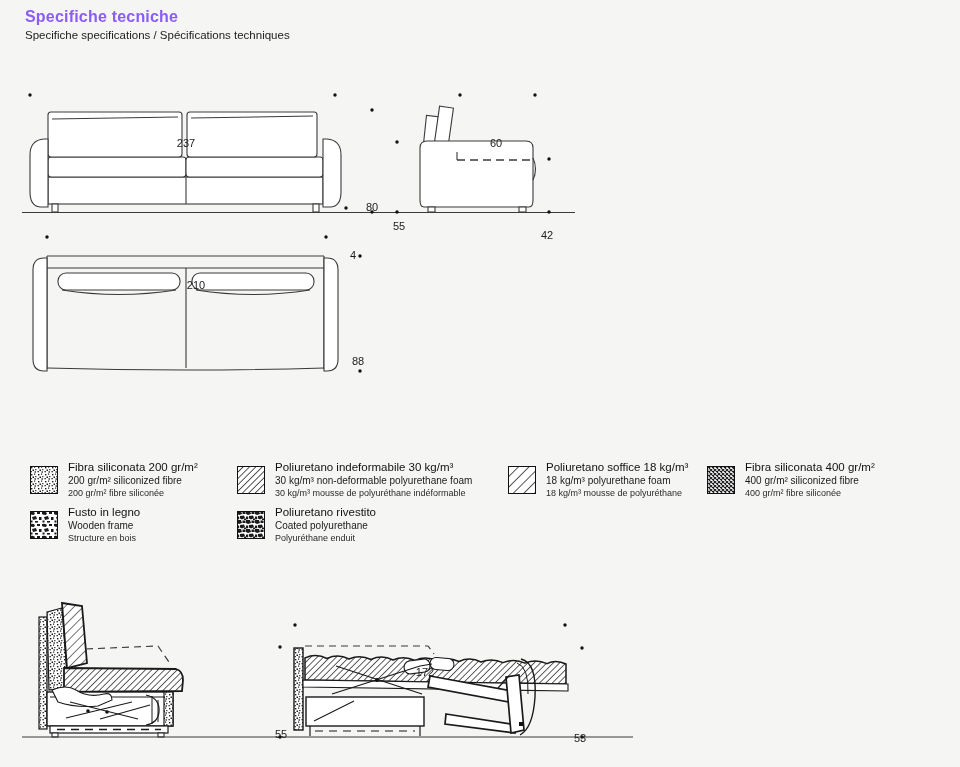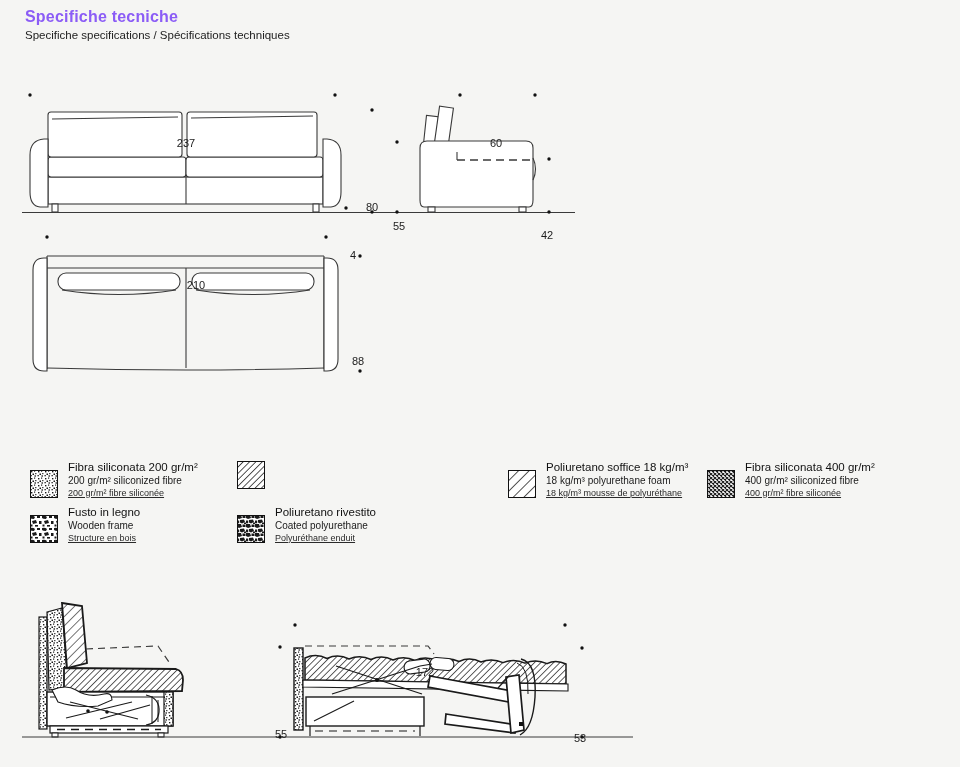"Fibra siliconata 200 gr/m²" .lg-item { align-items: flex-end -> center }
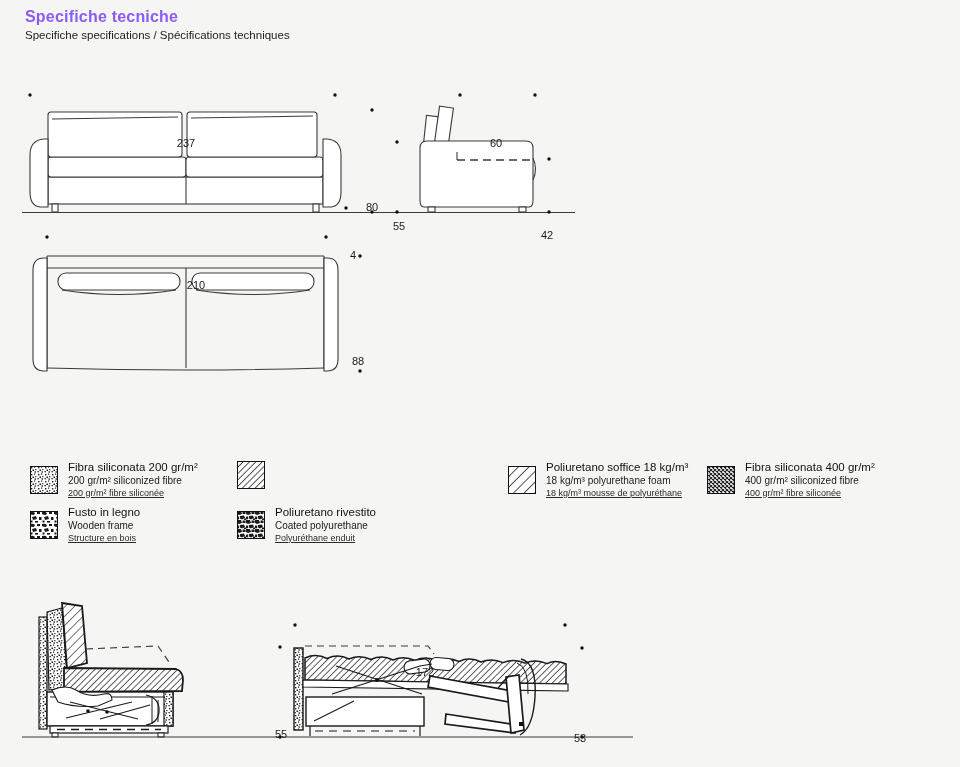"Poliuretano indeformabile 30 kg/m³" div.lg-text { html: none -> <div> <div>Poliuretano indeformabile 30 kg/m³</div> <div>30 kg/m³ non-deformable polyurethane foam</div> <div>30 kg/m³ mousse de polyuréthane indéformable</div> </div> }
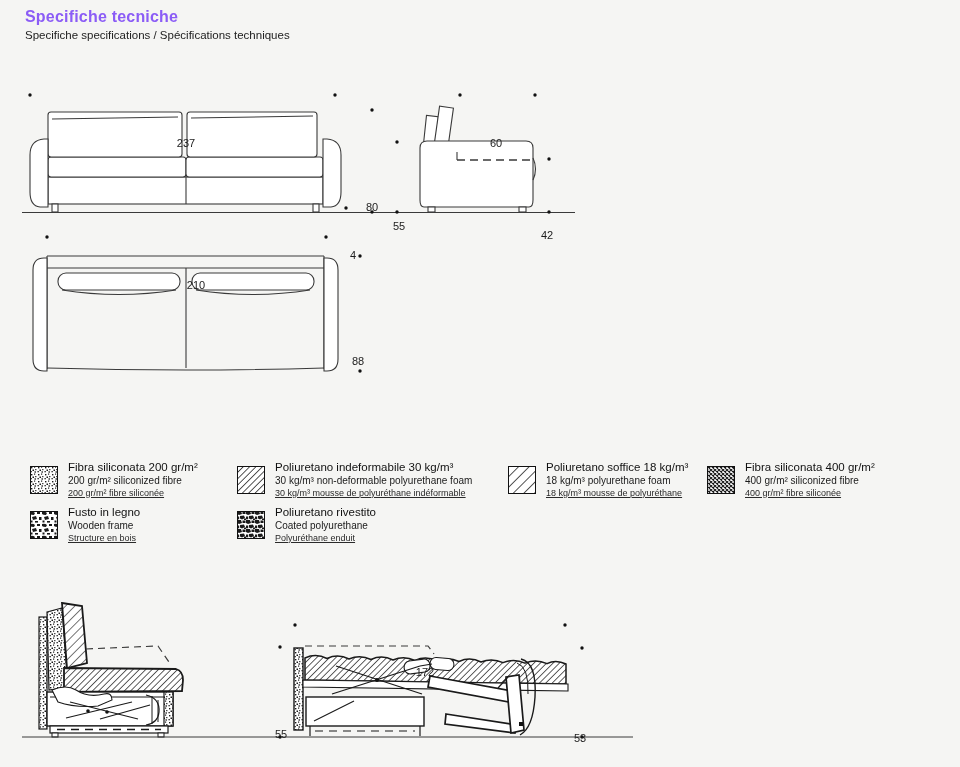"200 gr/m² fibre siliconée" .l3 { text-decoration: underline -> none }
